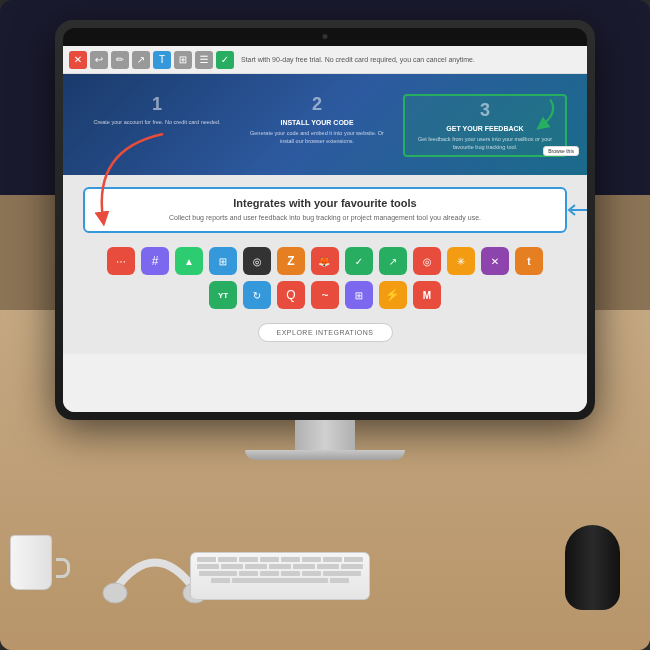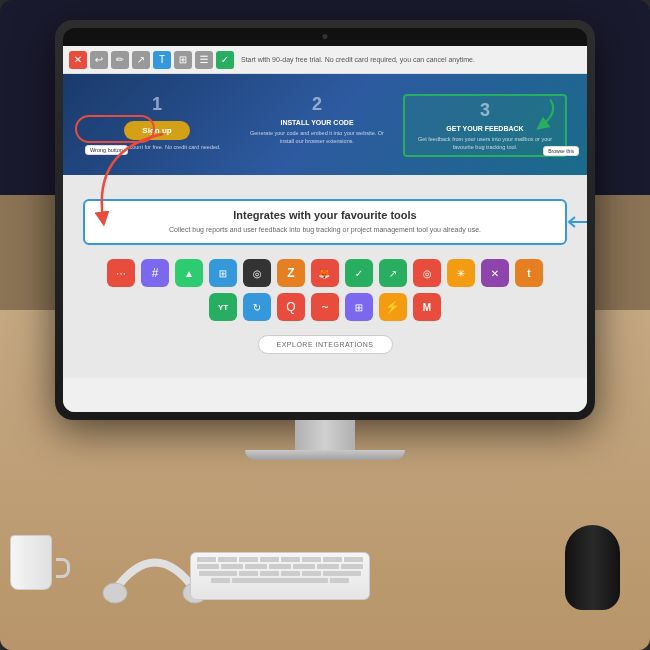"Sign up" div.step1-content { html: <div> <button>Sign up</button> <div></div> <div>Wrong button</div> </div> -> none }
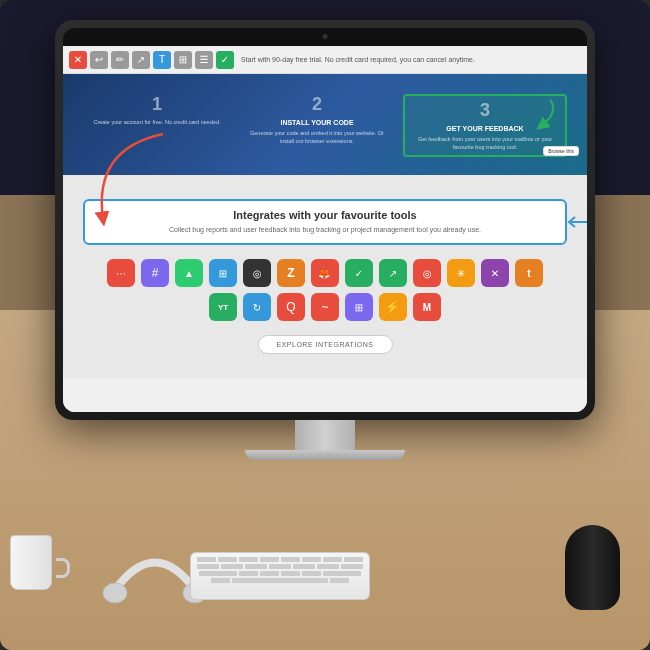"Integrates with your favourite tools" .integration-section { padding: 24px 20px -> 12px 20px }
